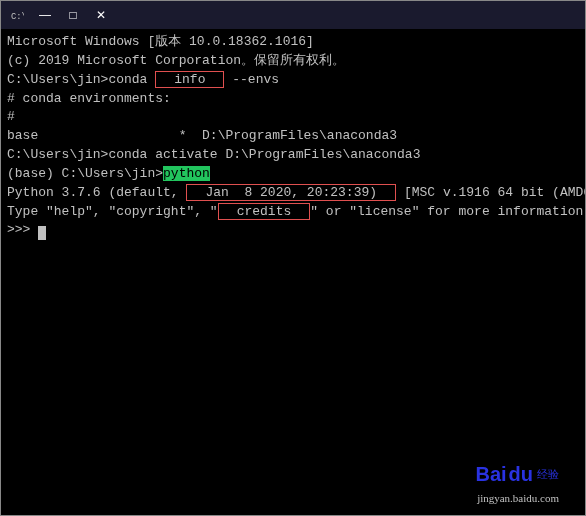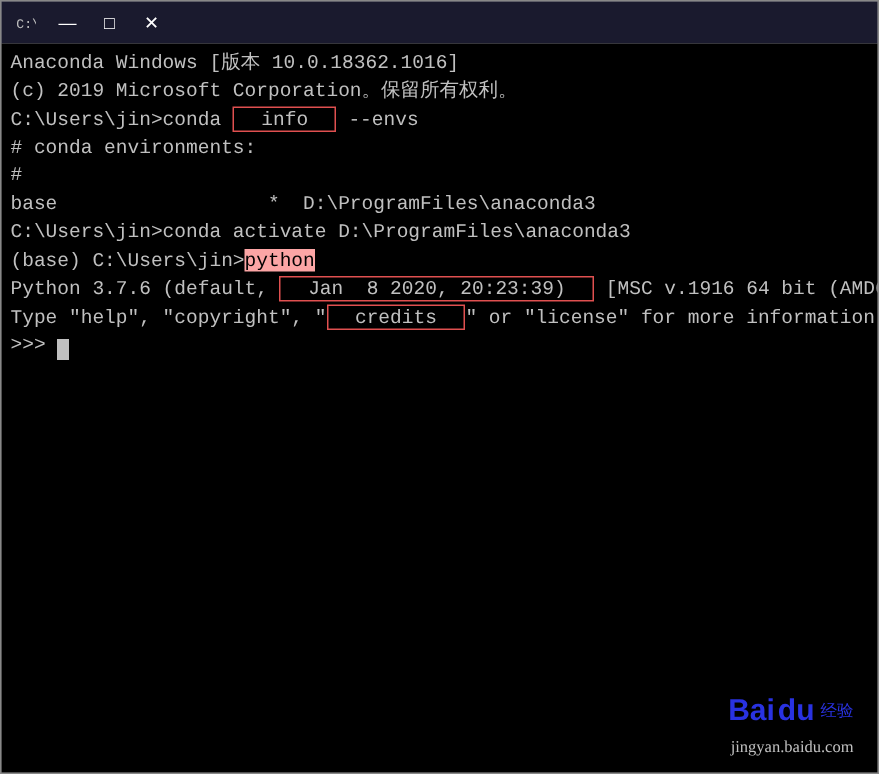"Anaconda Windows [版本 10.0.18362.1016]" span.line { text: Anaconda -> Microsoft }
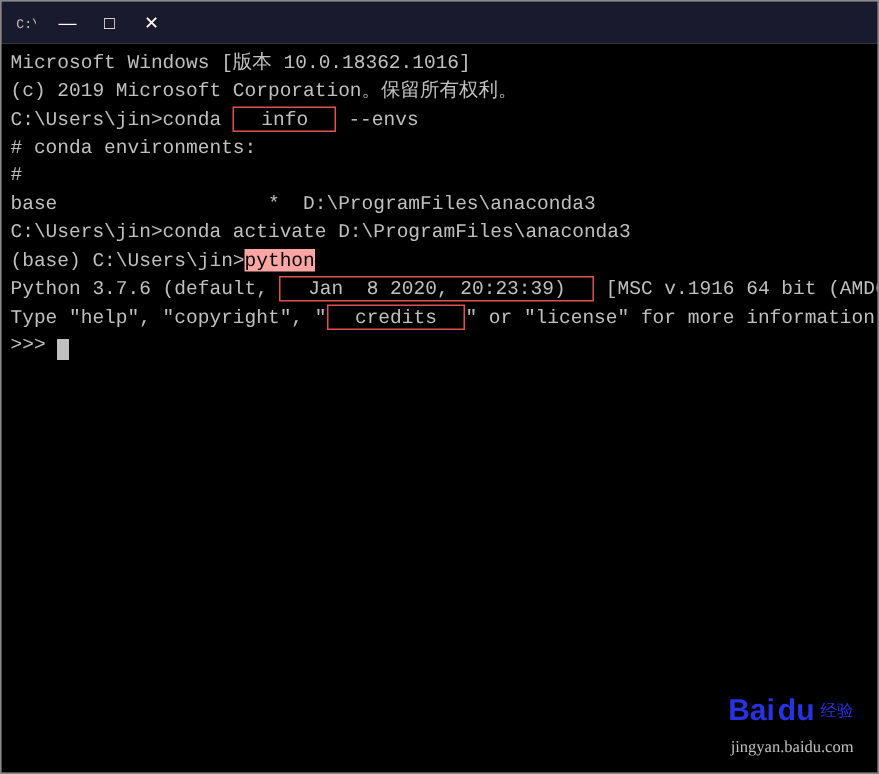"python" .highlighted-python { background: #fca5a5 -> #22c55e }
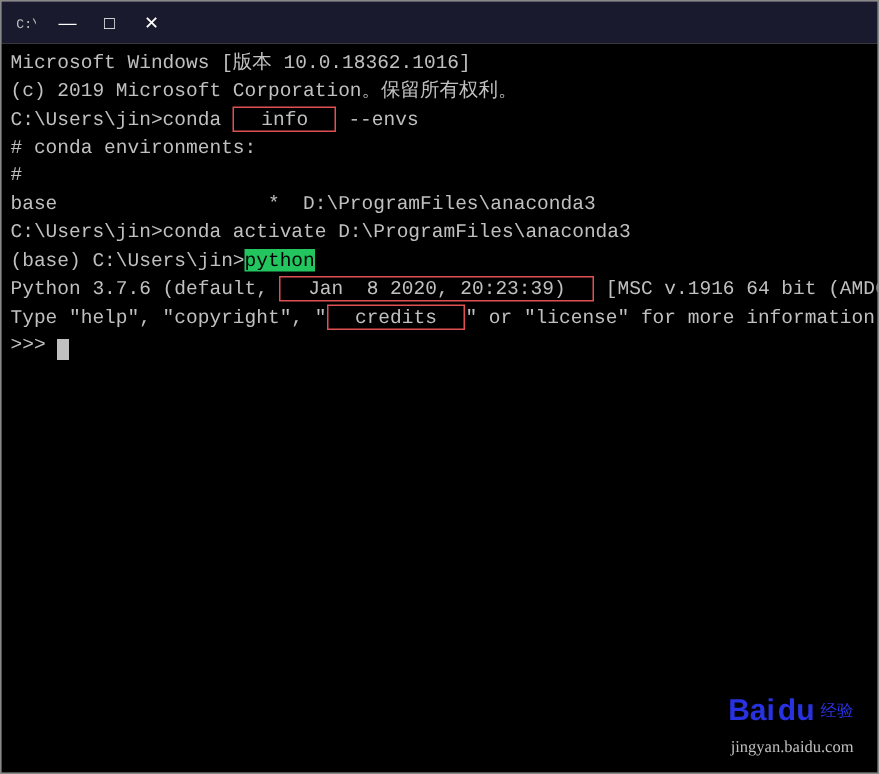"Bai" .watermark { right: 16px -> 26px }
